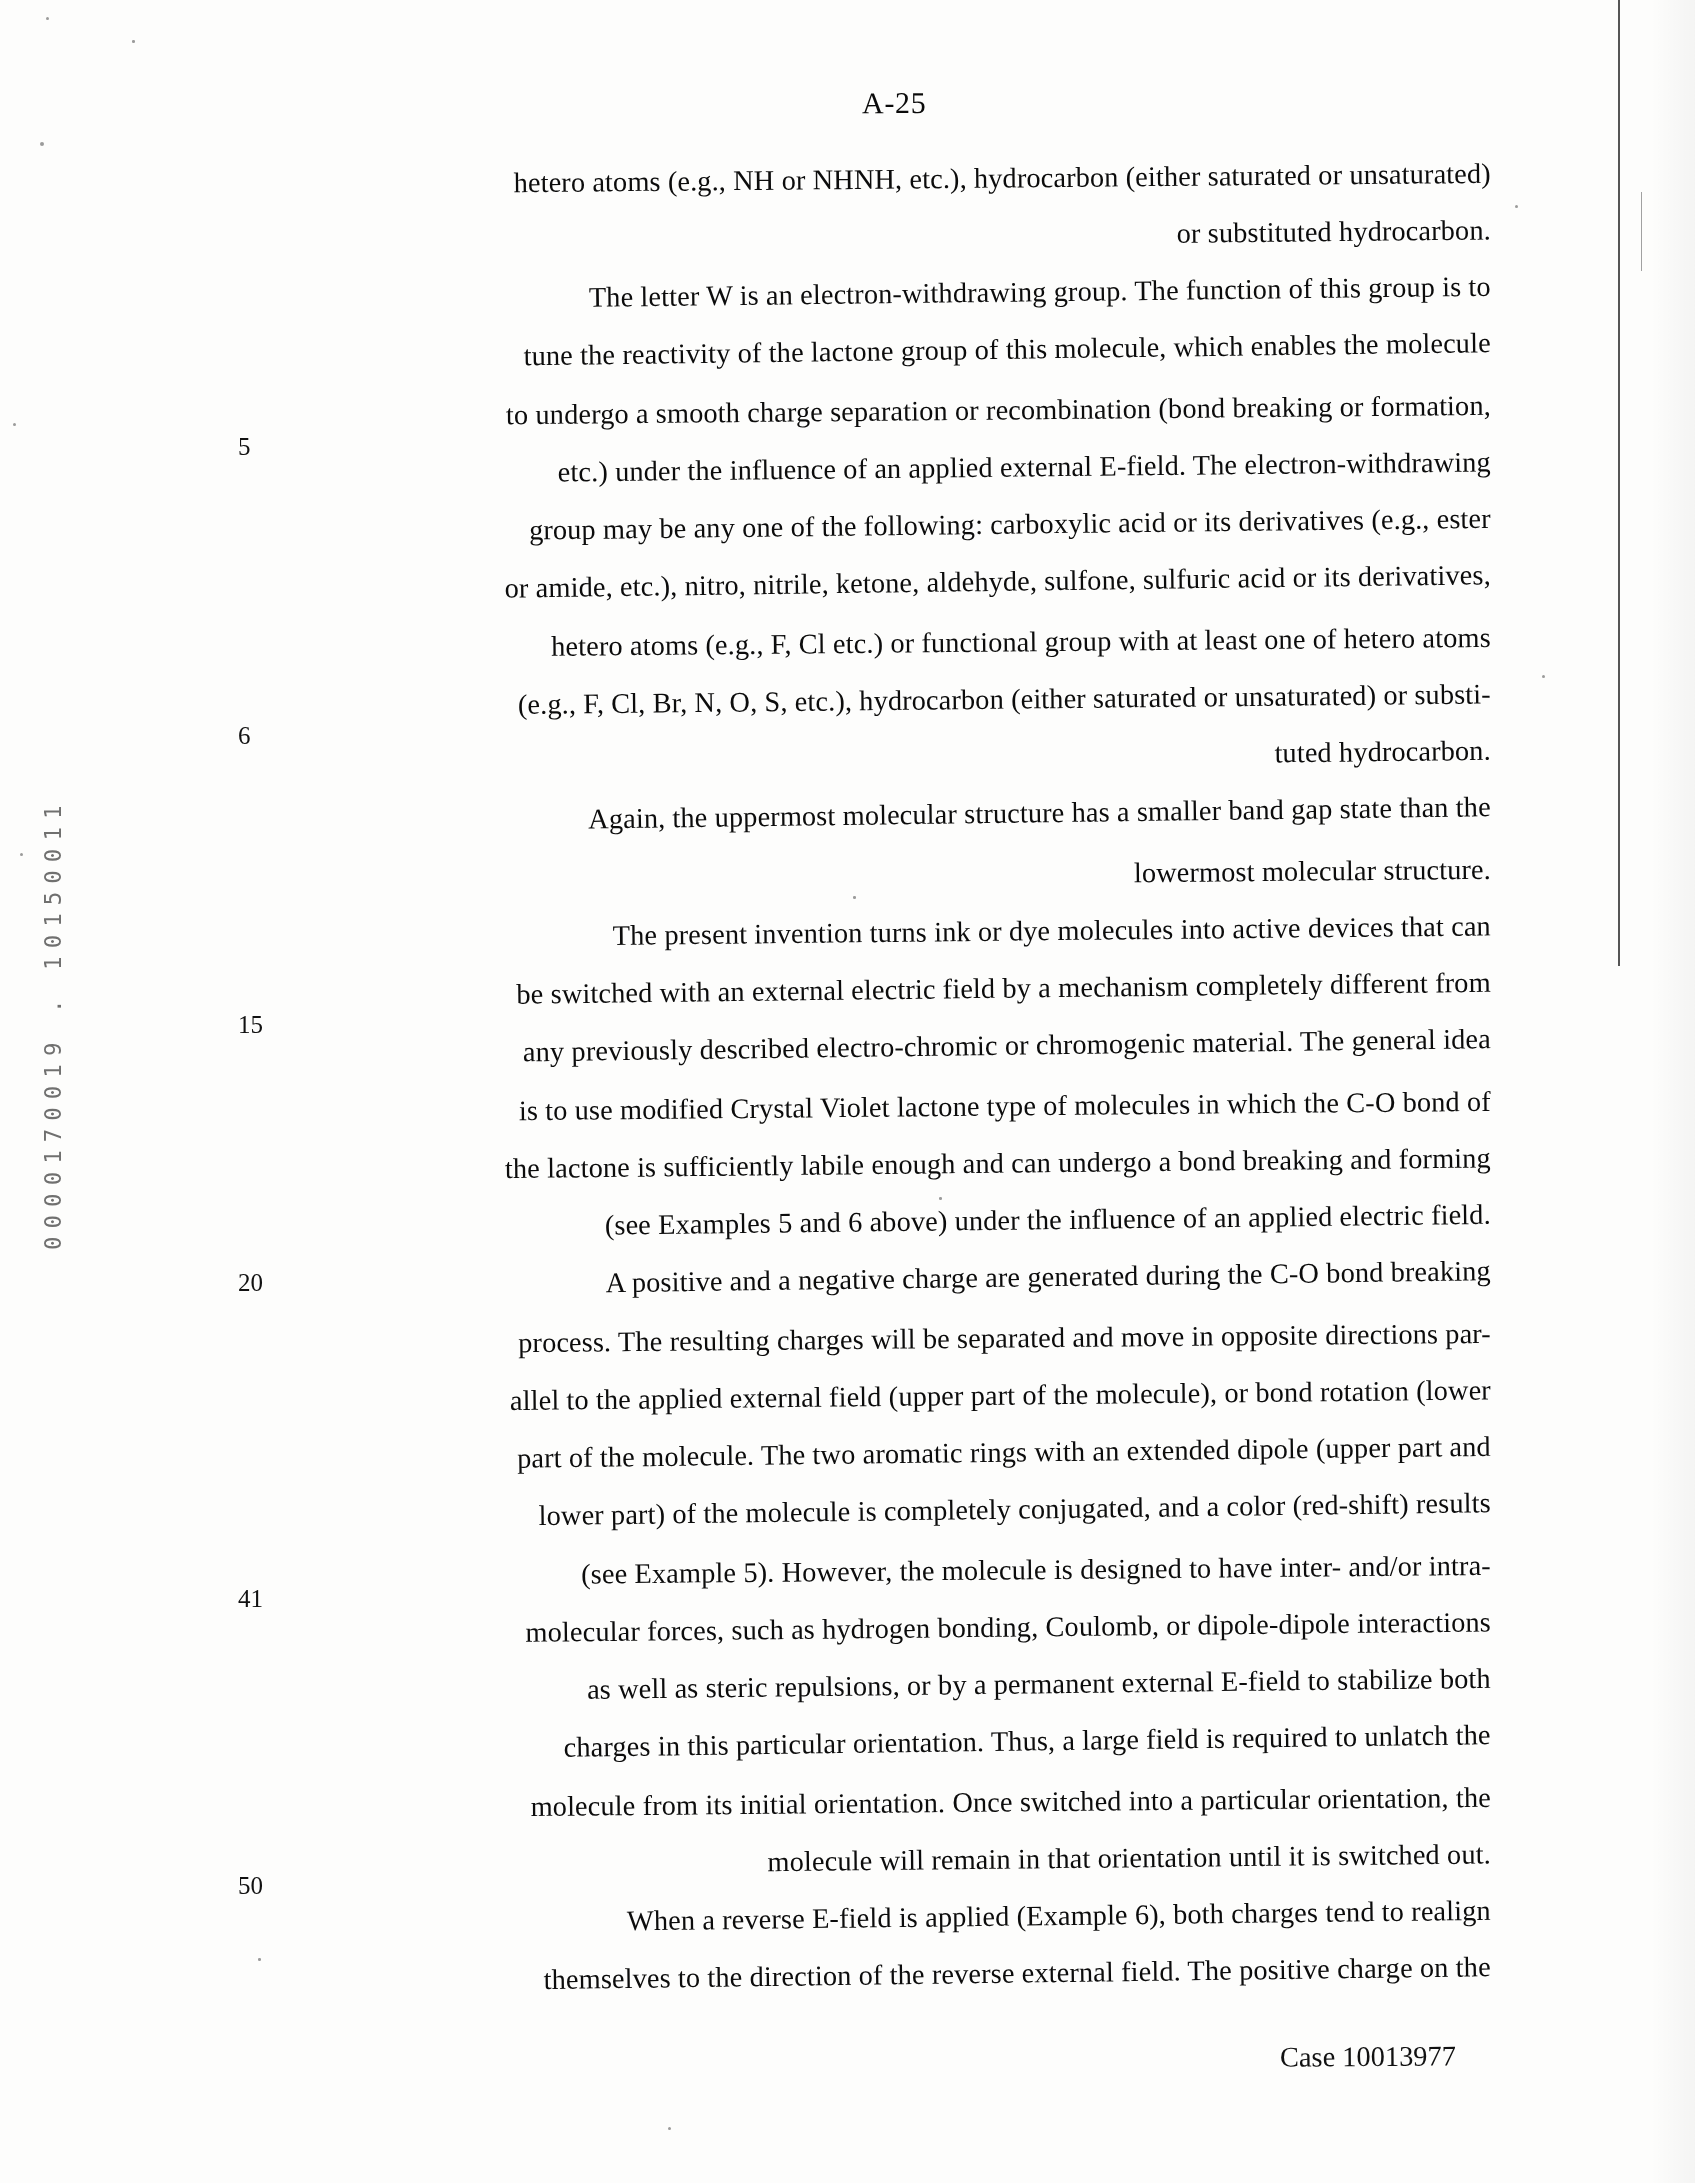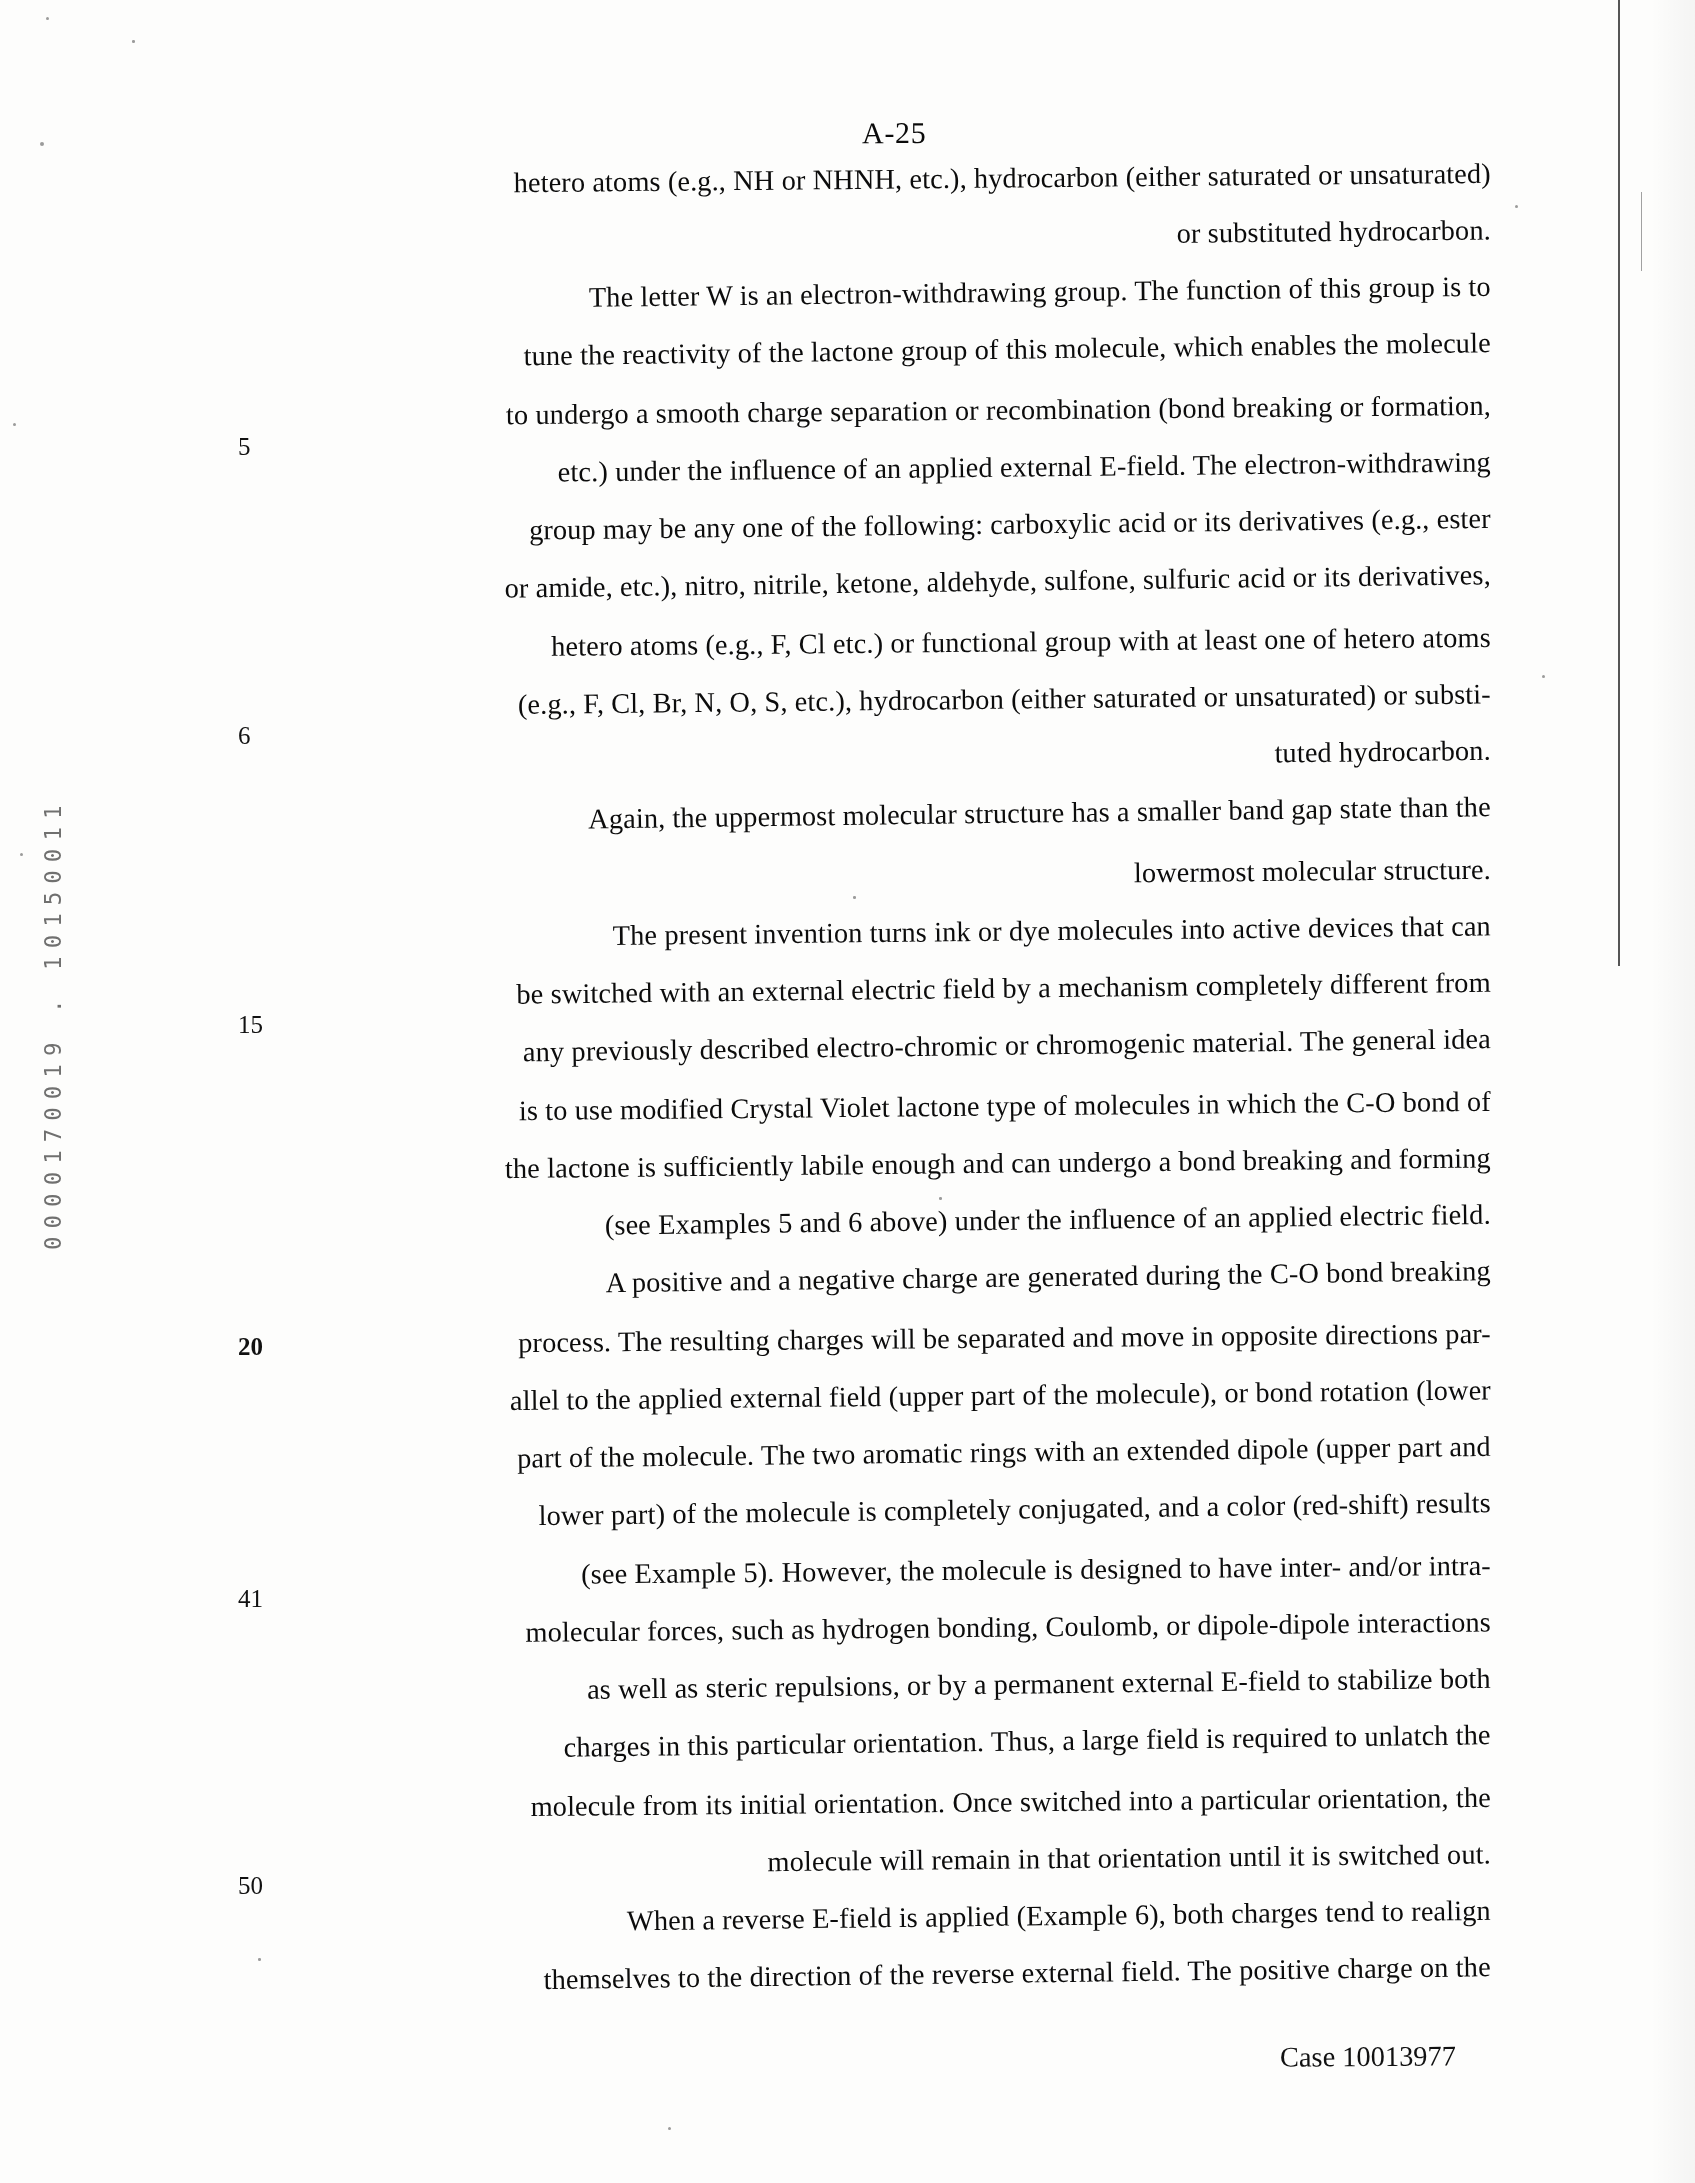"A-25" .page-header { margin-top: 30px -> none }
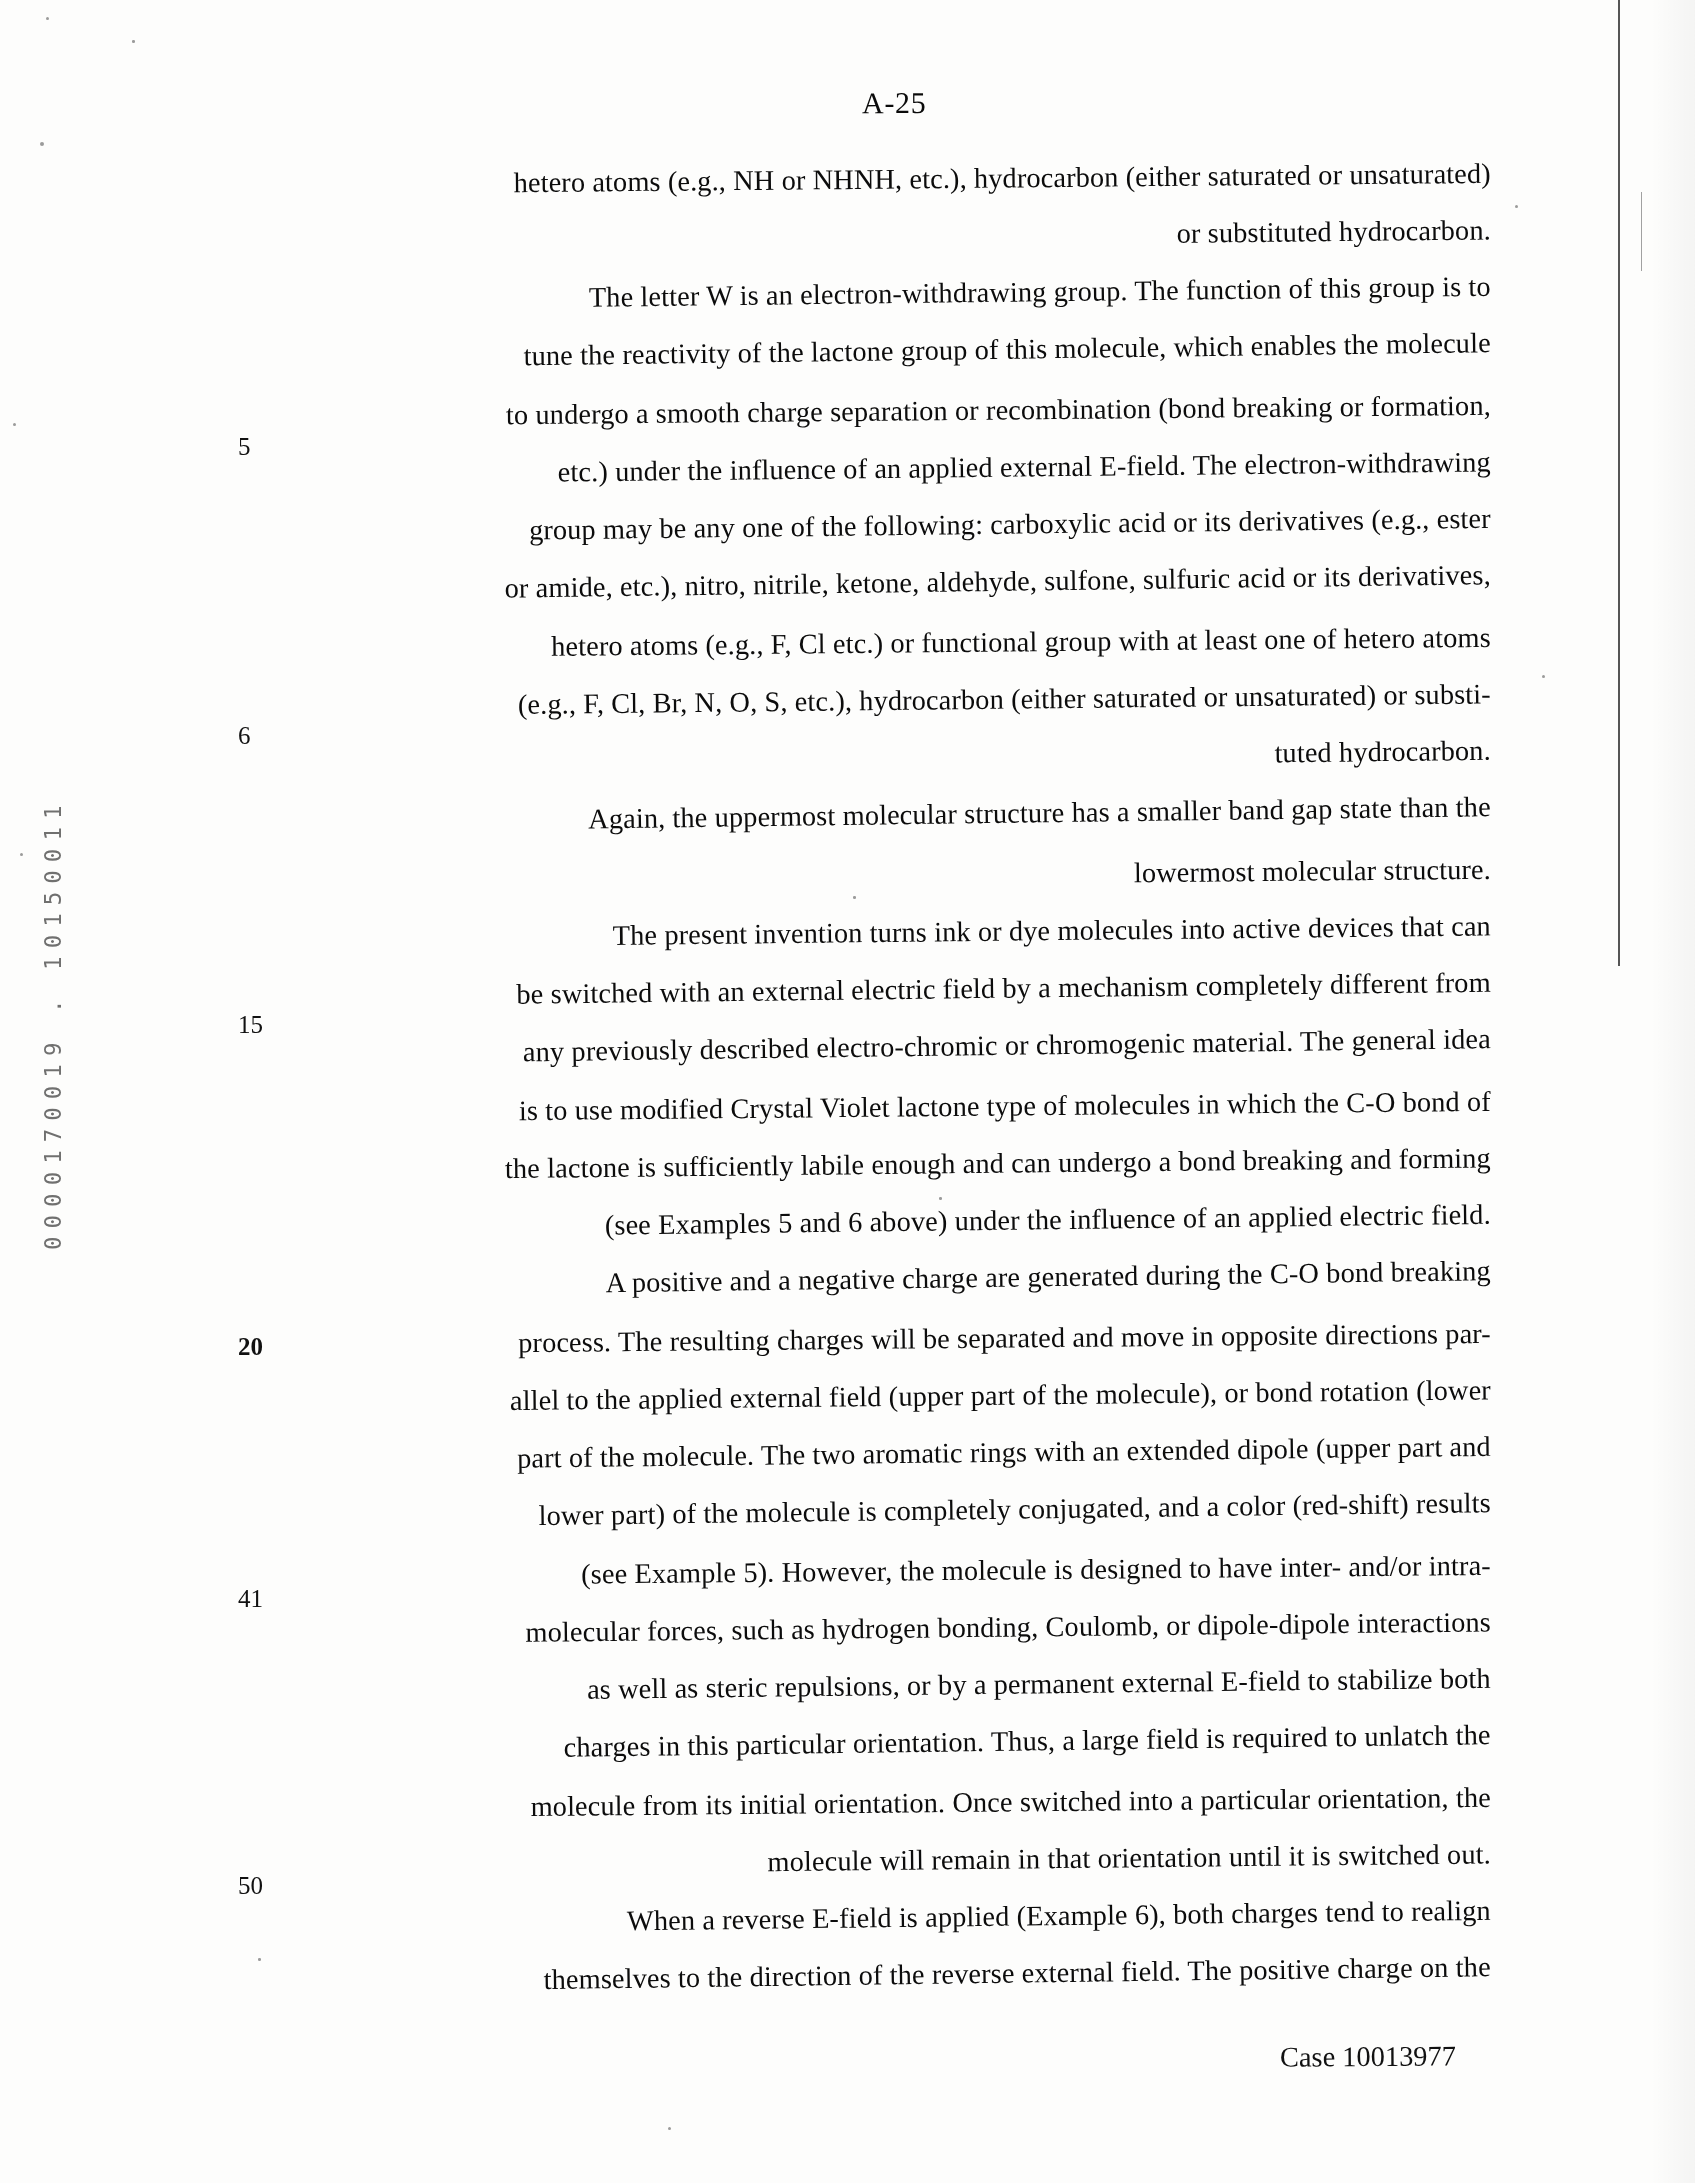"20" div.linenum { font-weight: bold -> none; top: 1333px -> 1269px }
